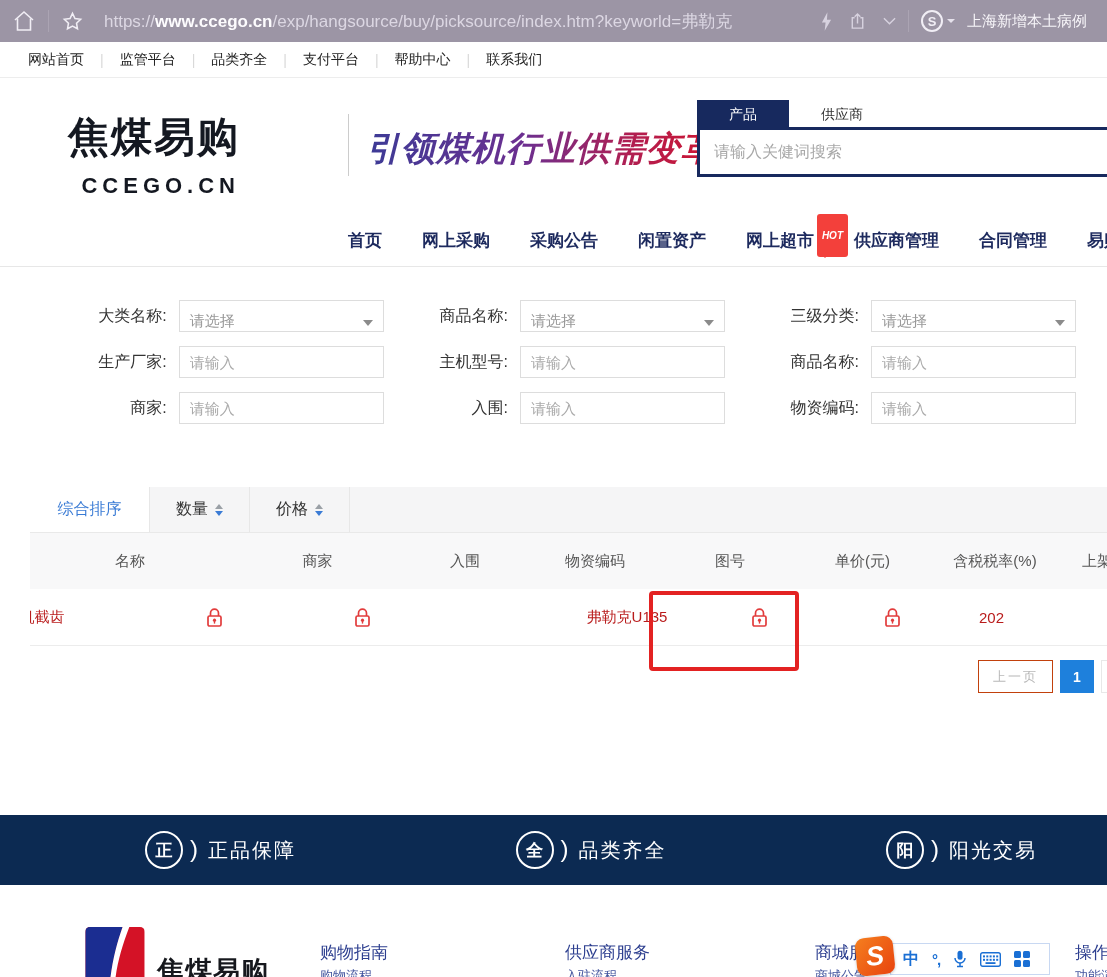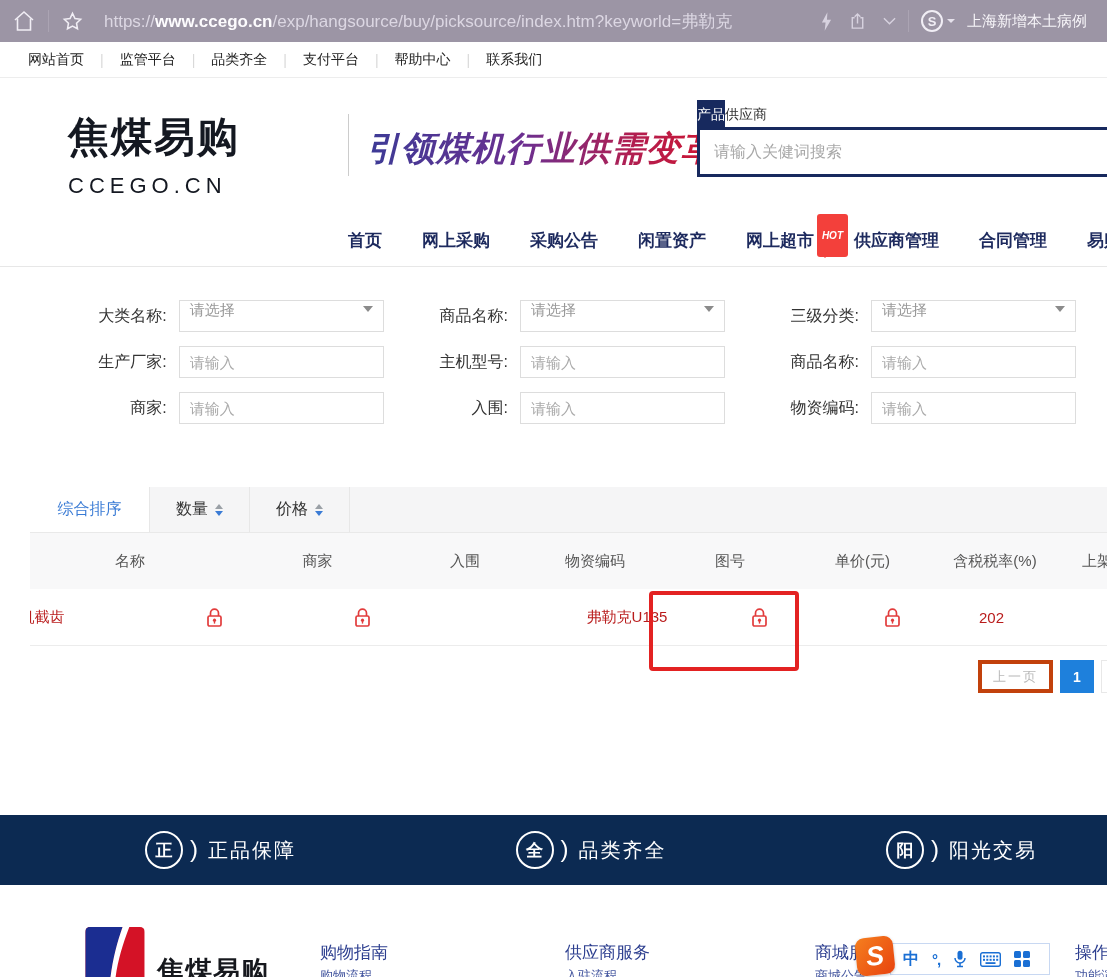"产品" .stab { padding: 6px 0 5px -> 6px 32px 5px }
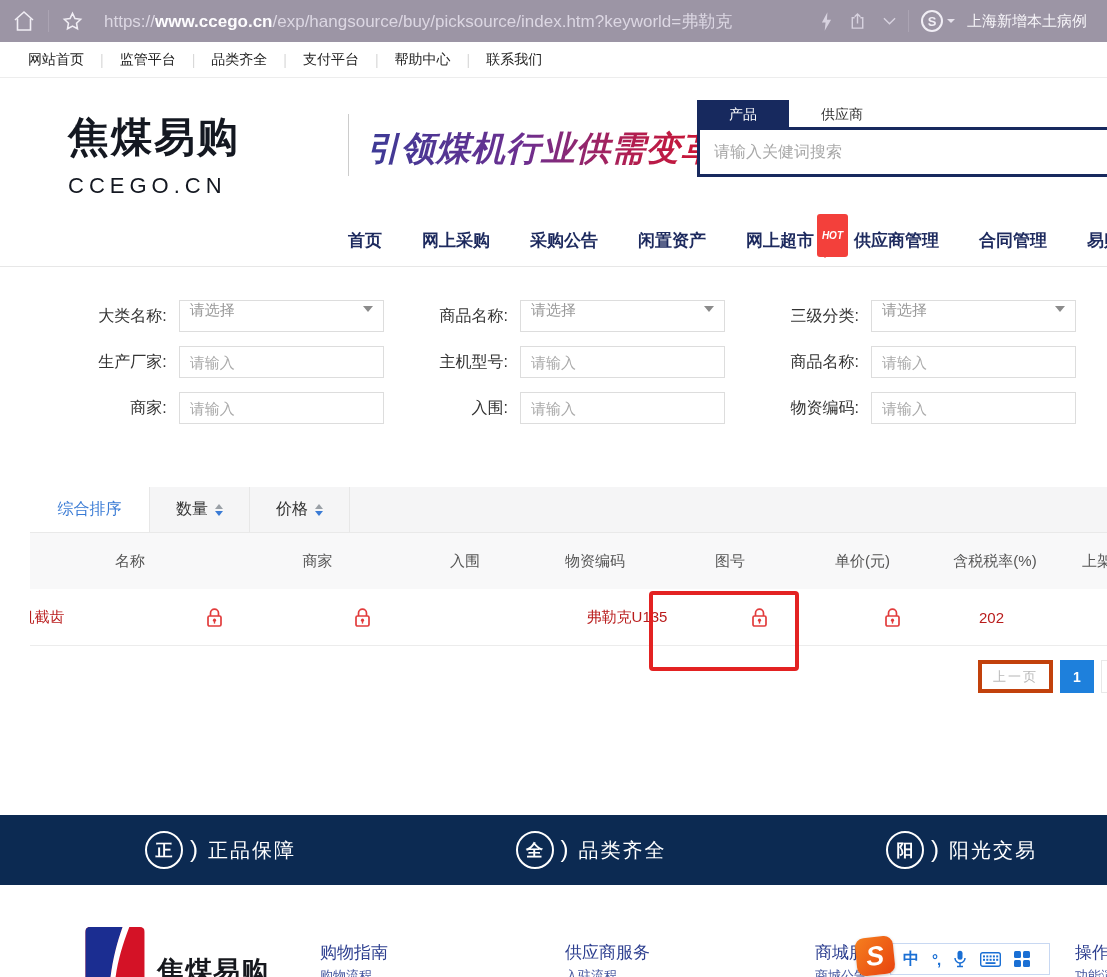"CCEGO.CN" .bdomain { font-weight: 400 -> 700; text-align: none -> right }
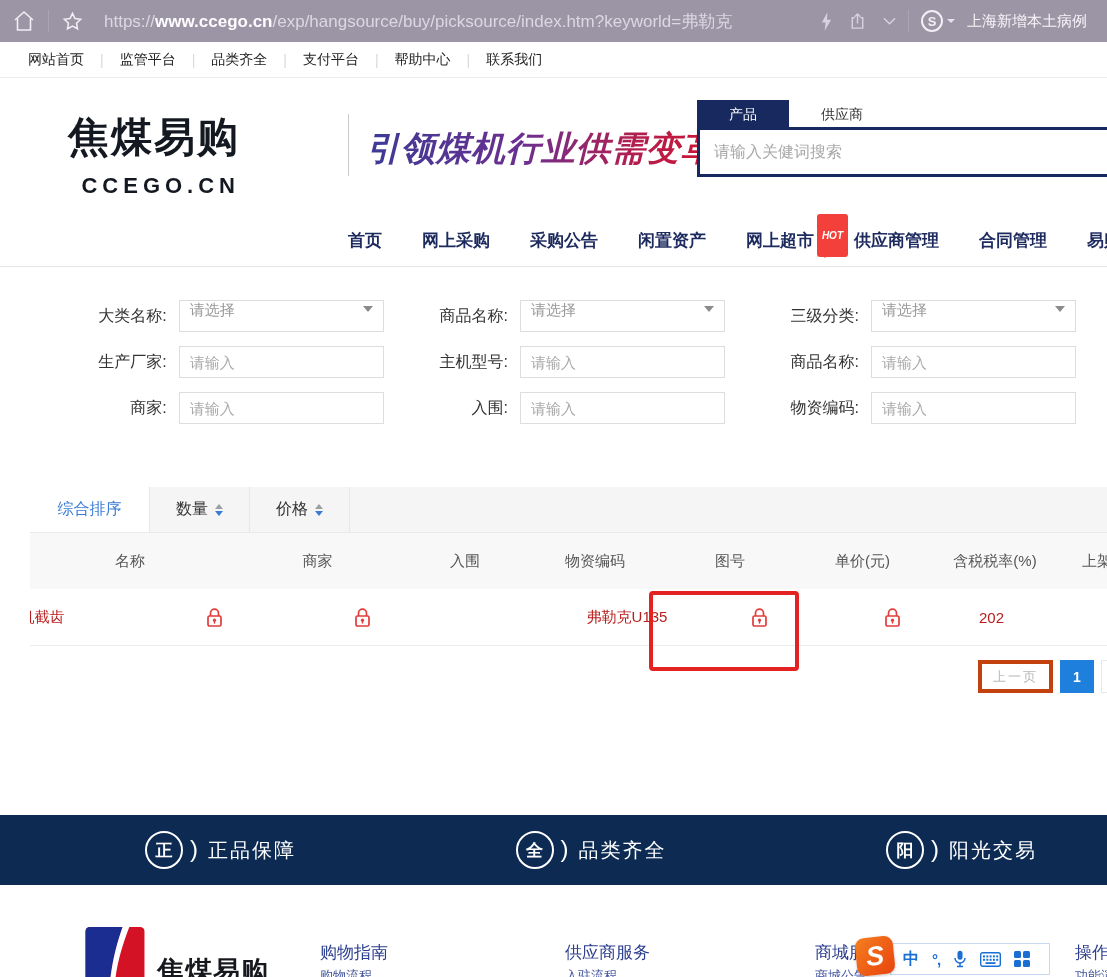"请选择" .fselect { align-items: flex-start -> flex-end }
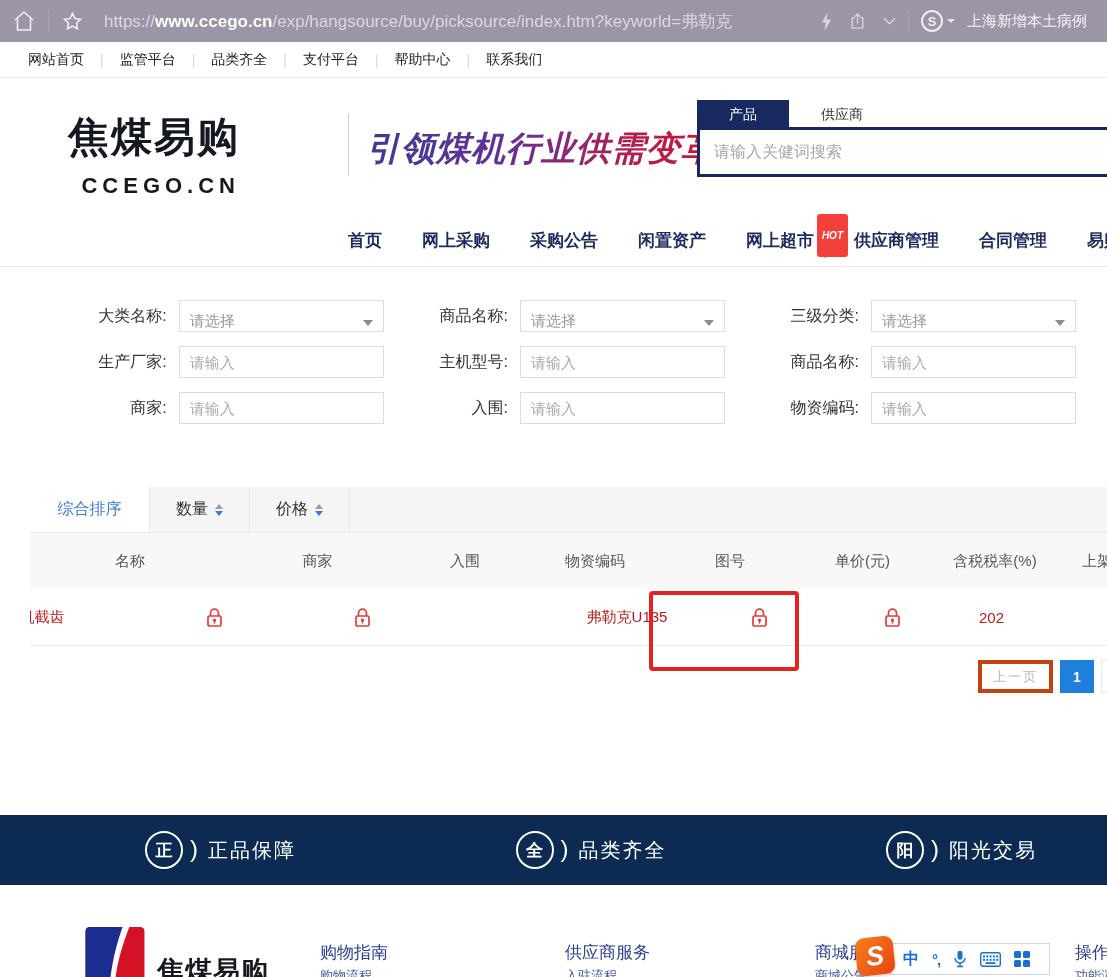"上一页" .pbtn { border: 4px solid #c2410c -> 1px solid #c2410c }
